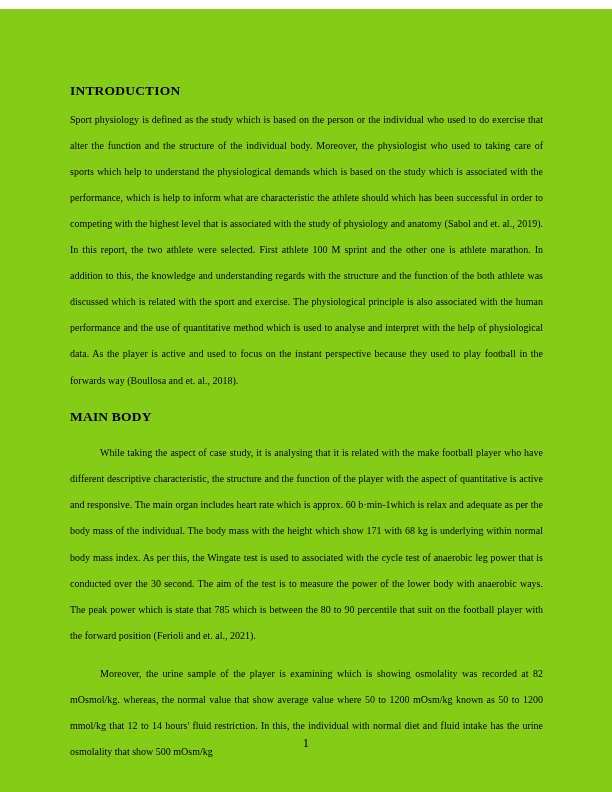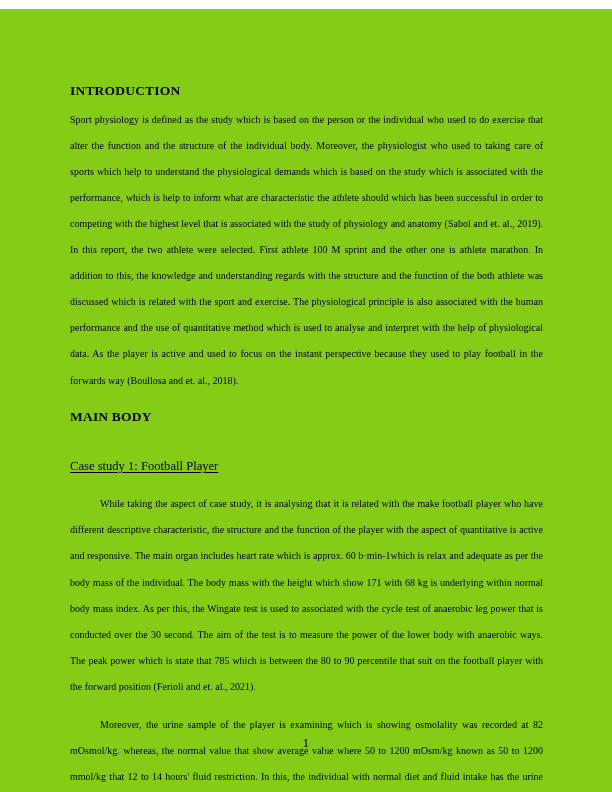"MAIN BODY" h1.section-heading.main-body { margin-bottom: 27px -> 14px }
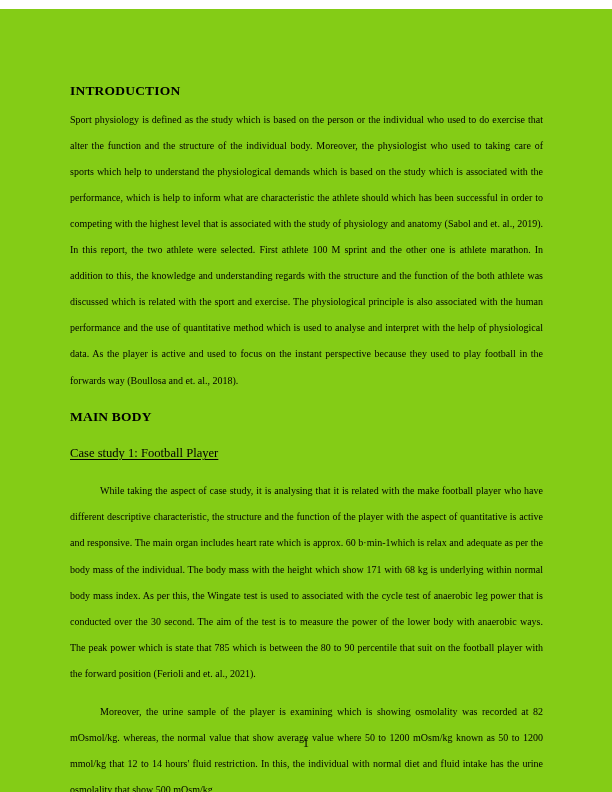"Case study 1: Football Player" p.subheading { html: <p>Case study 1: Football Player</p> -> none }
